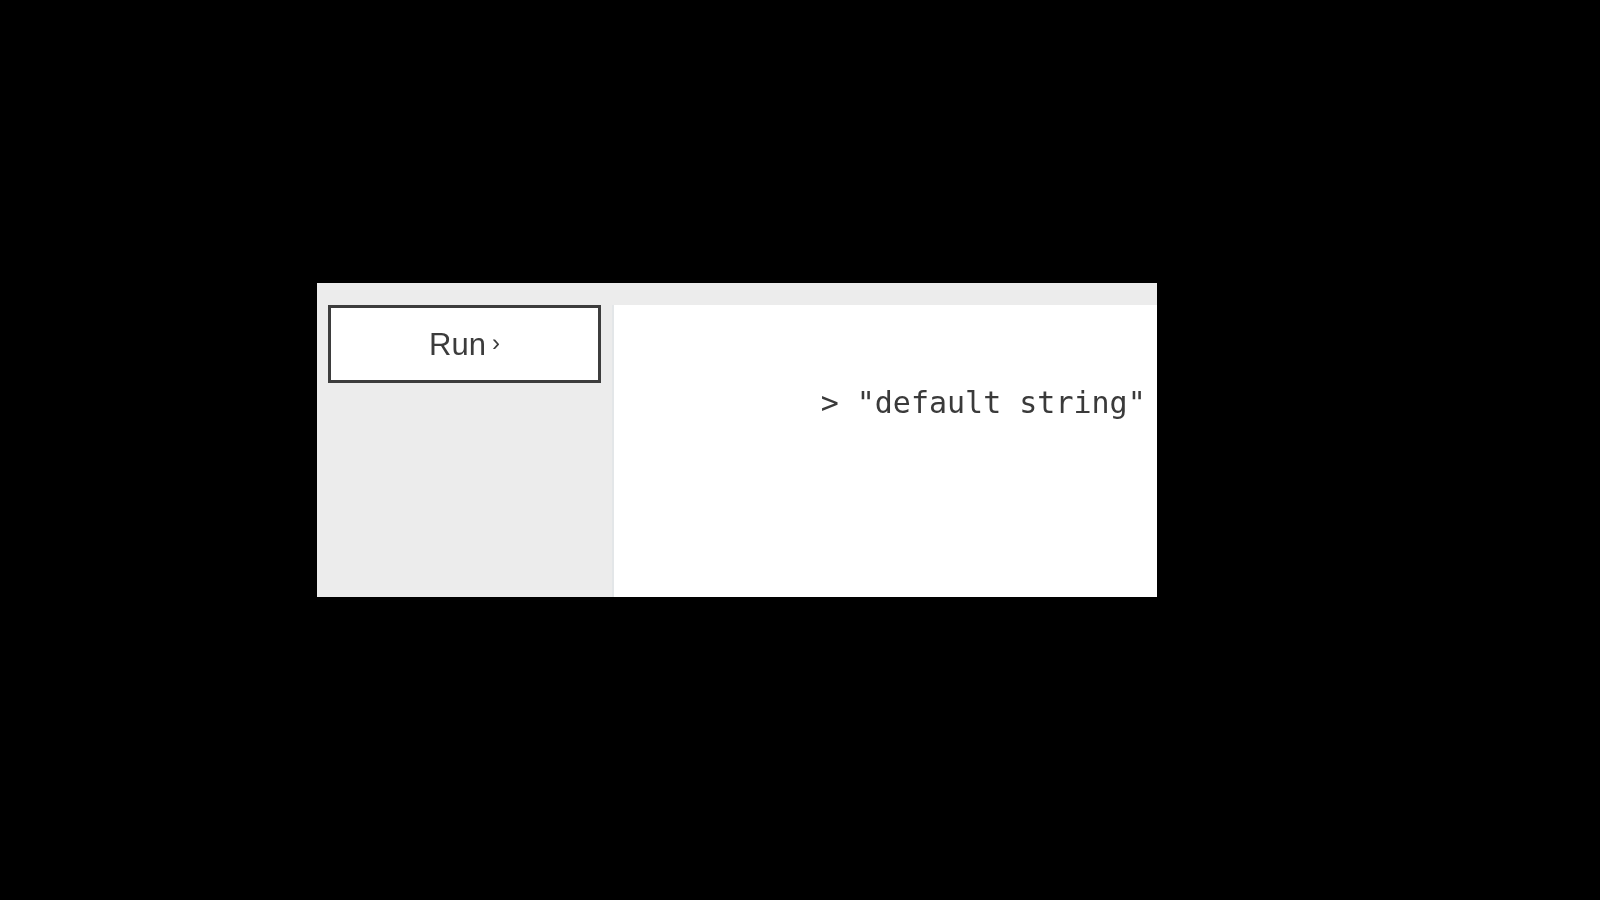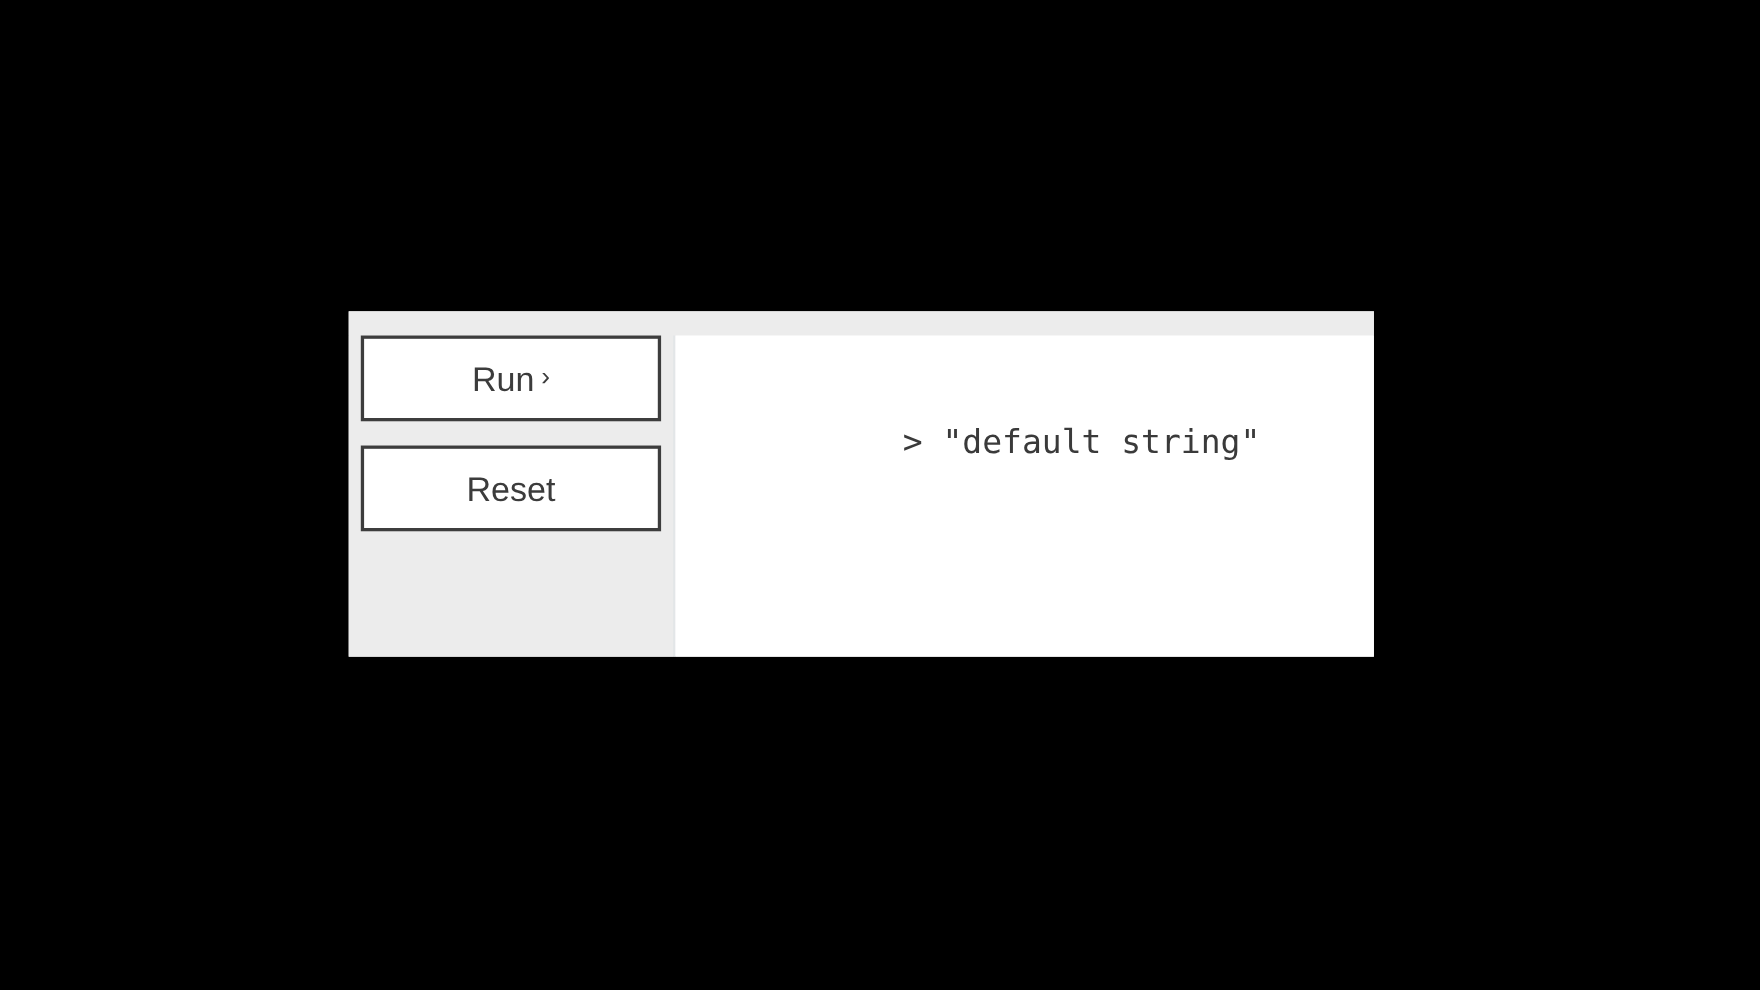"Run" #widget { width: 932px -> 840px }
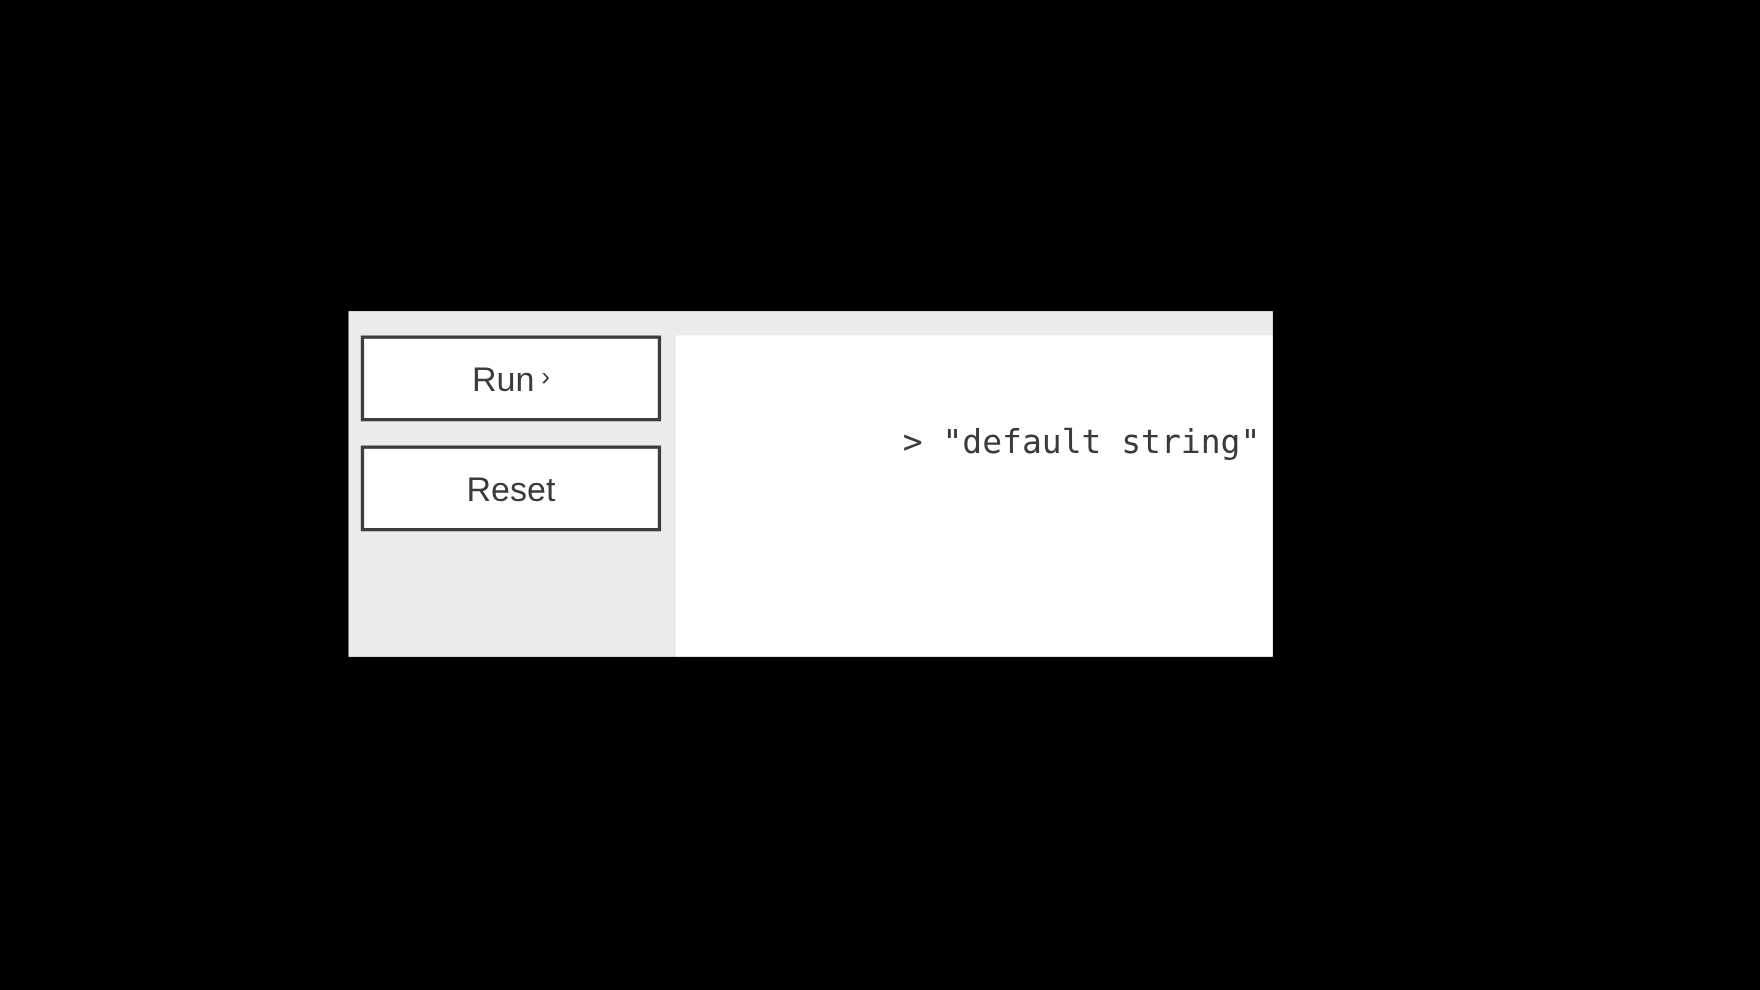"Reset" div.ctrl-button { html: <div> <span>Reset</span> </div> -> none }
